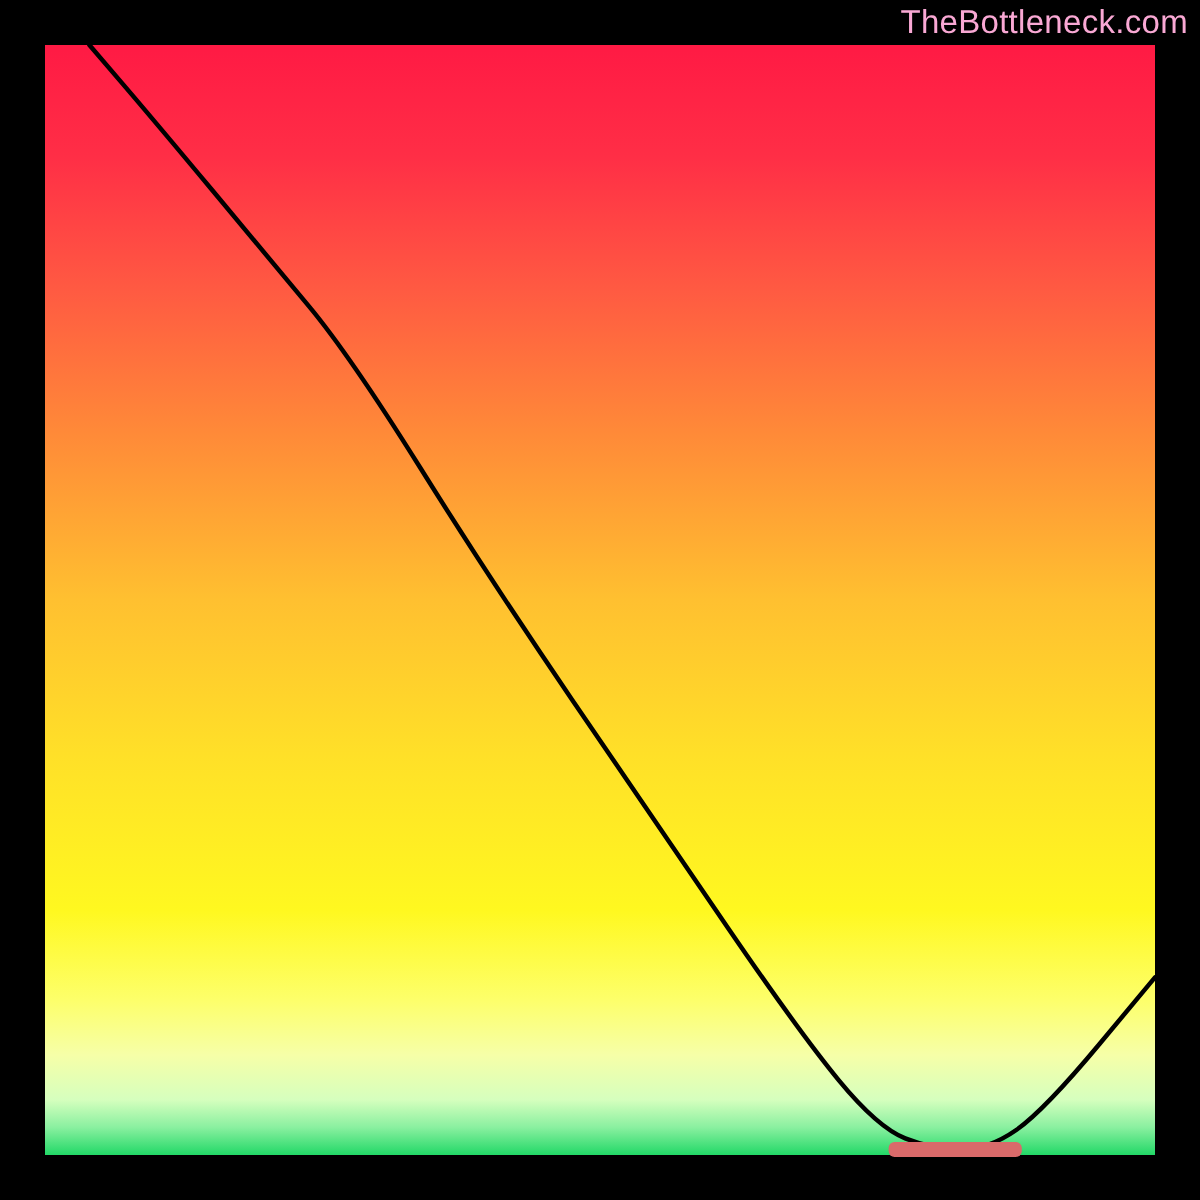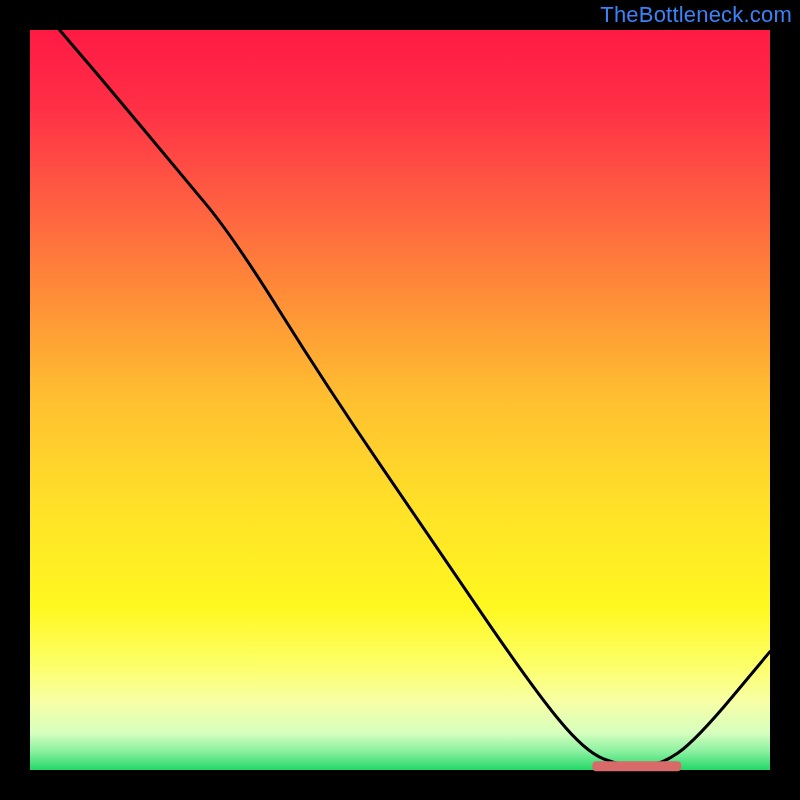"TheBottleneck.com" .watermark { color: #3b82f6 -> #f9a8d4 }
